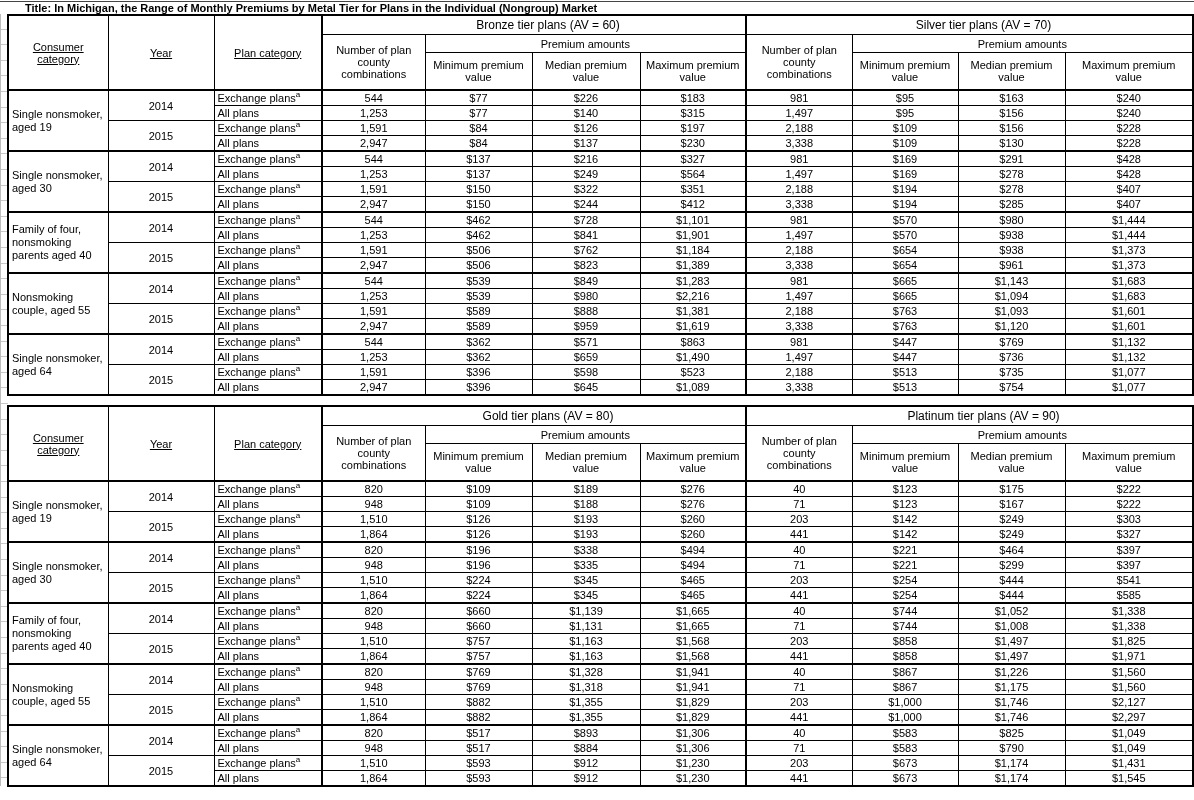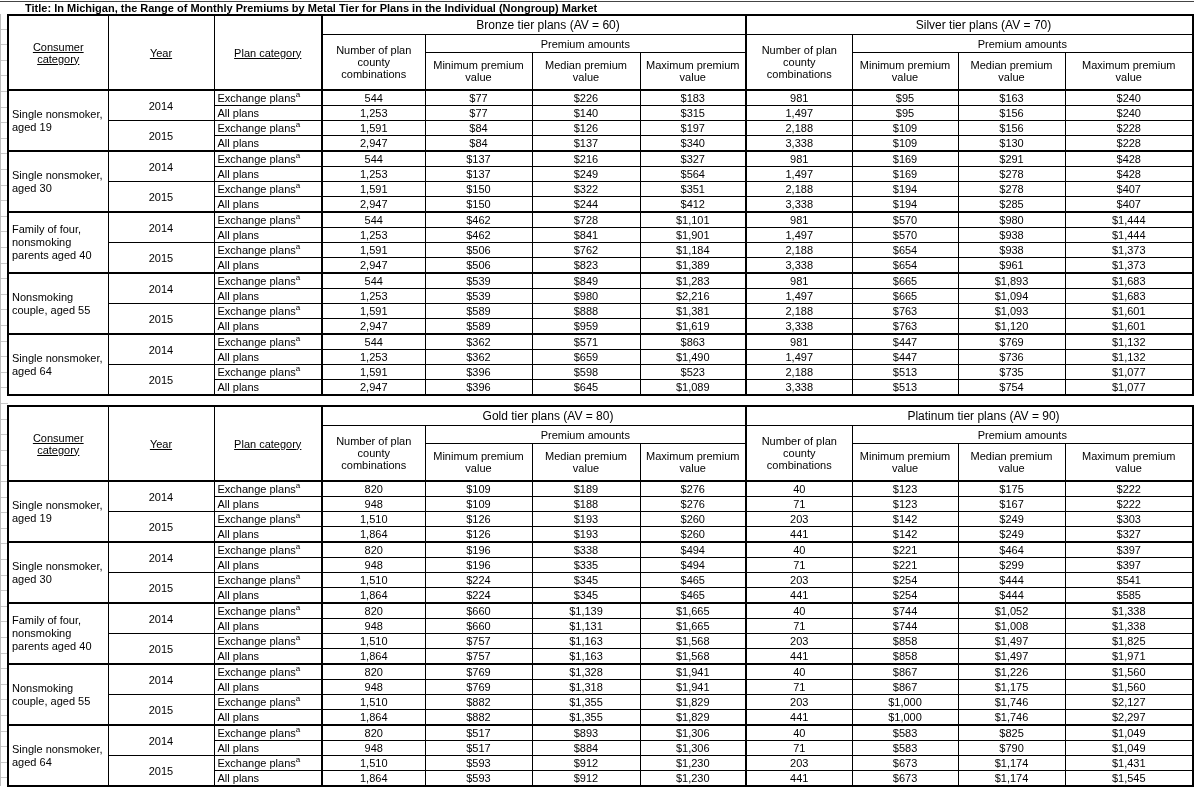"$340" td.val { text: $340 -> $230 }
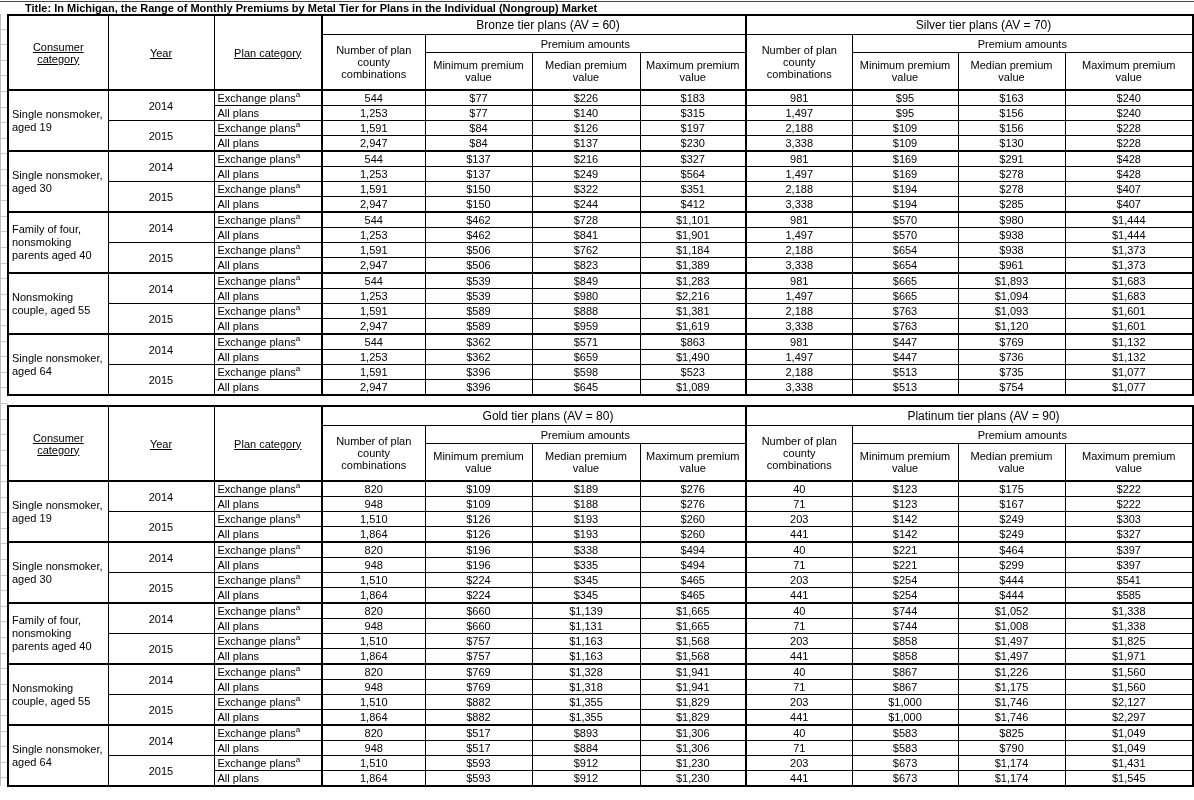"$1,893" td.val { text: $1,893 -> $1,143 }
